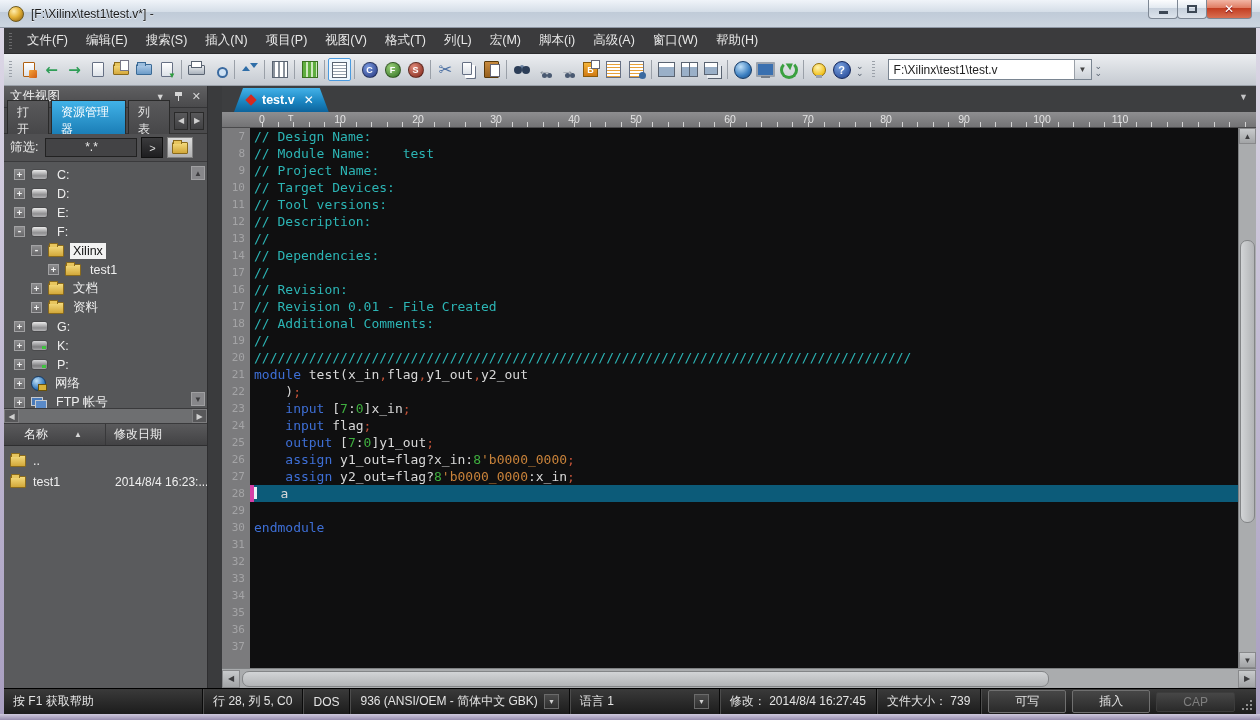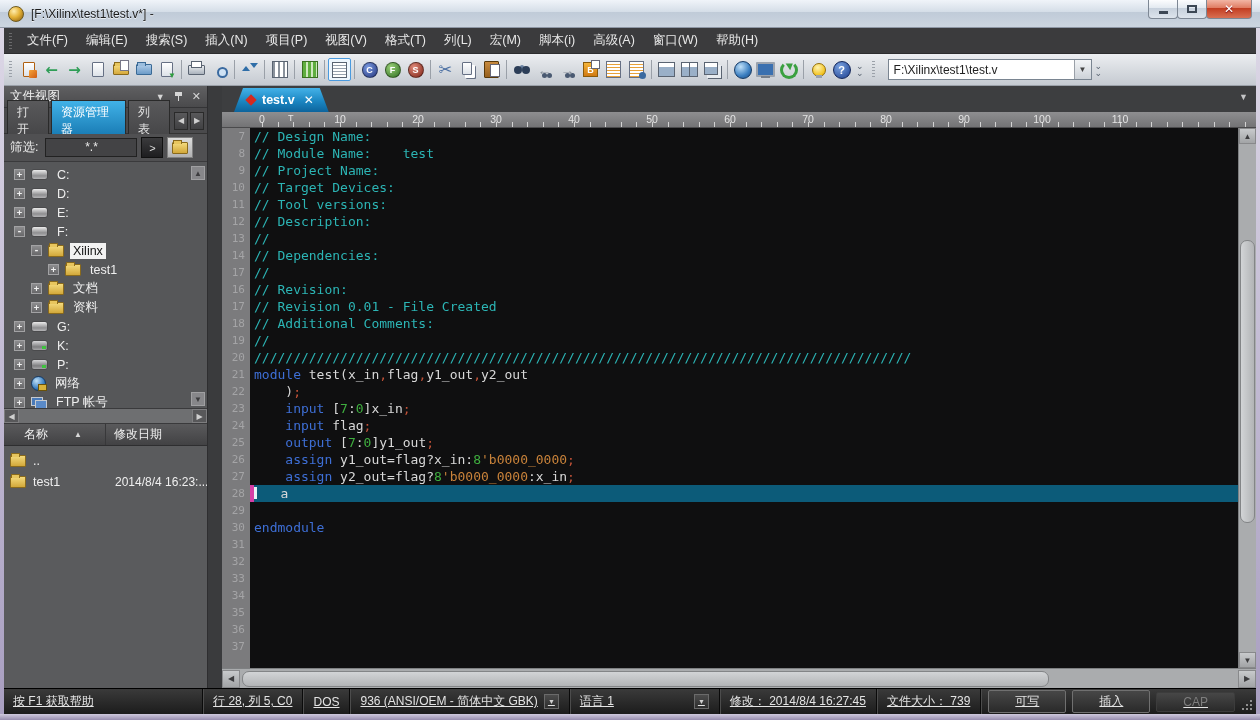"50" span.ruler-num { left: 430px -> 414px }
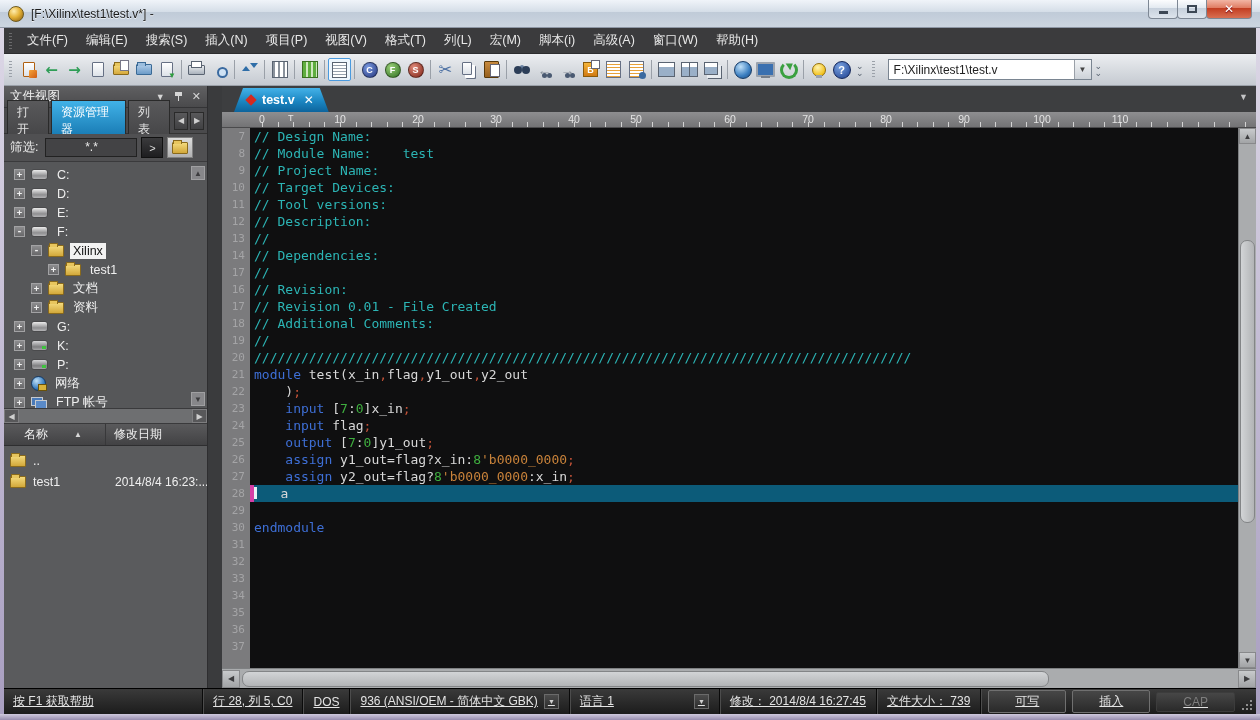"按 F1 获取帮助" .seg { text-decoration: underline -> none }
